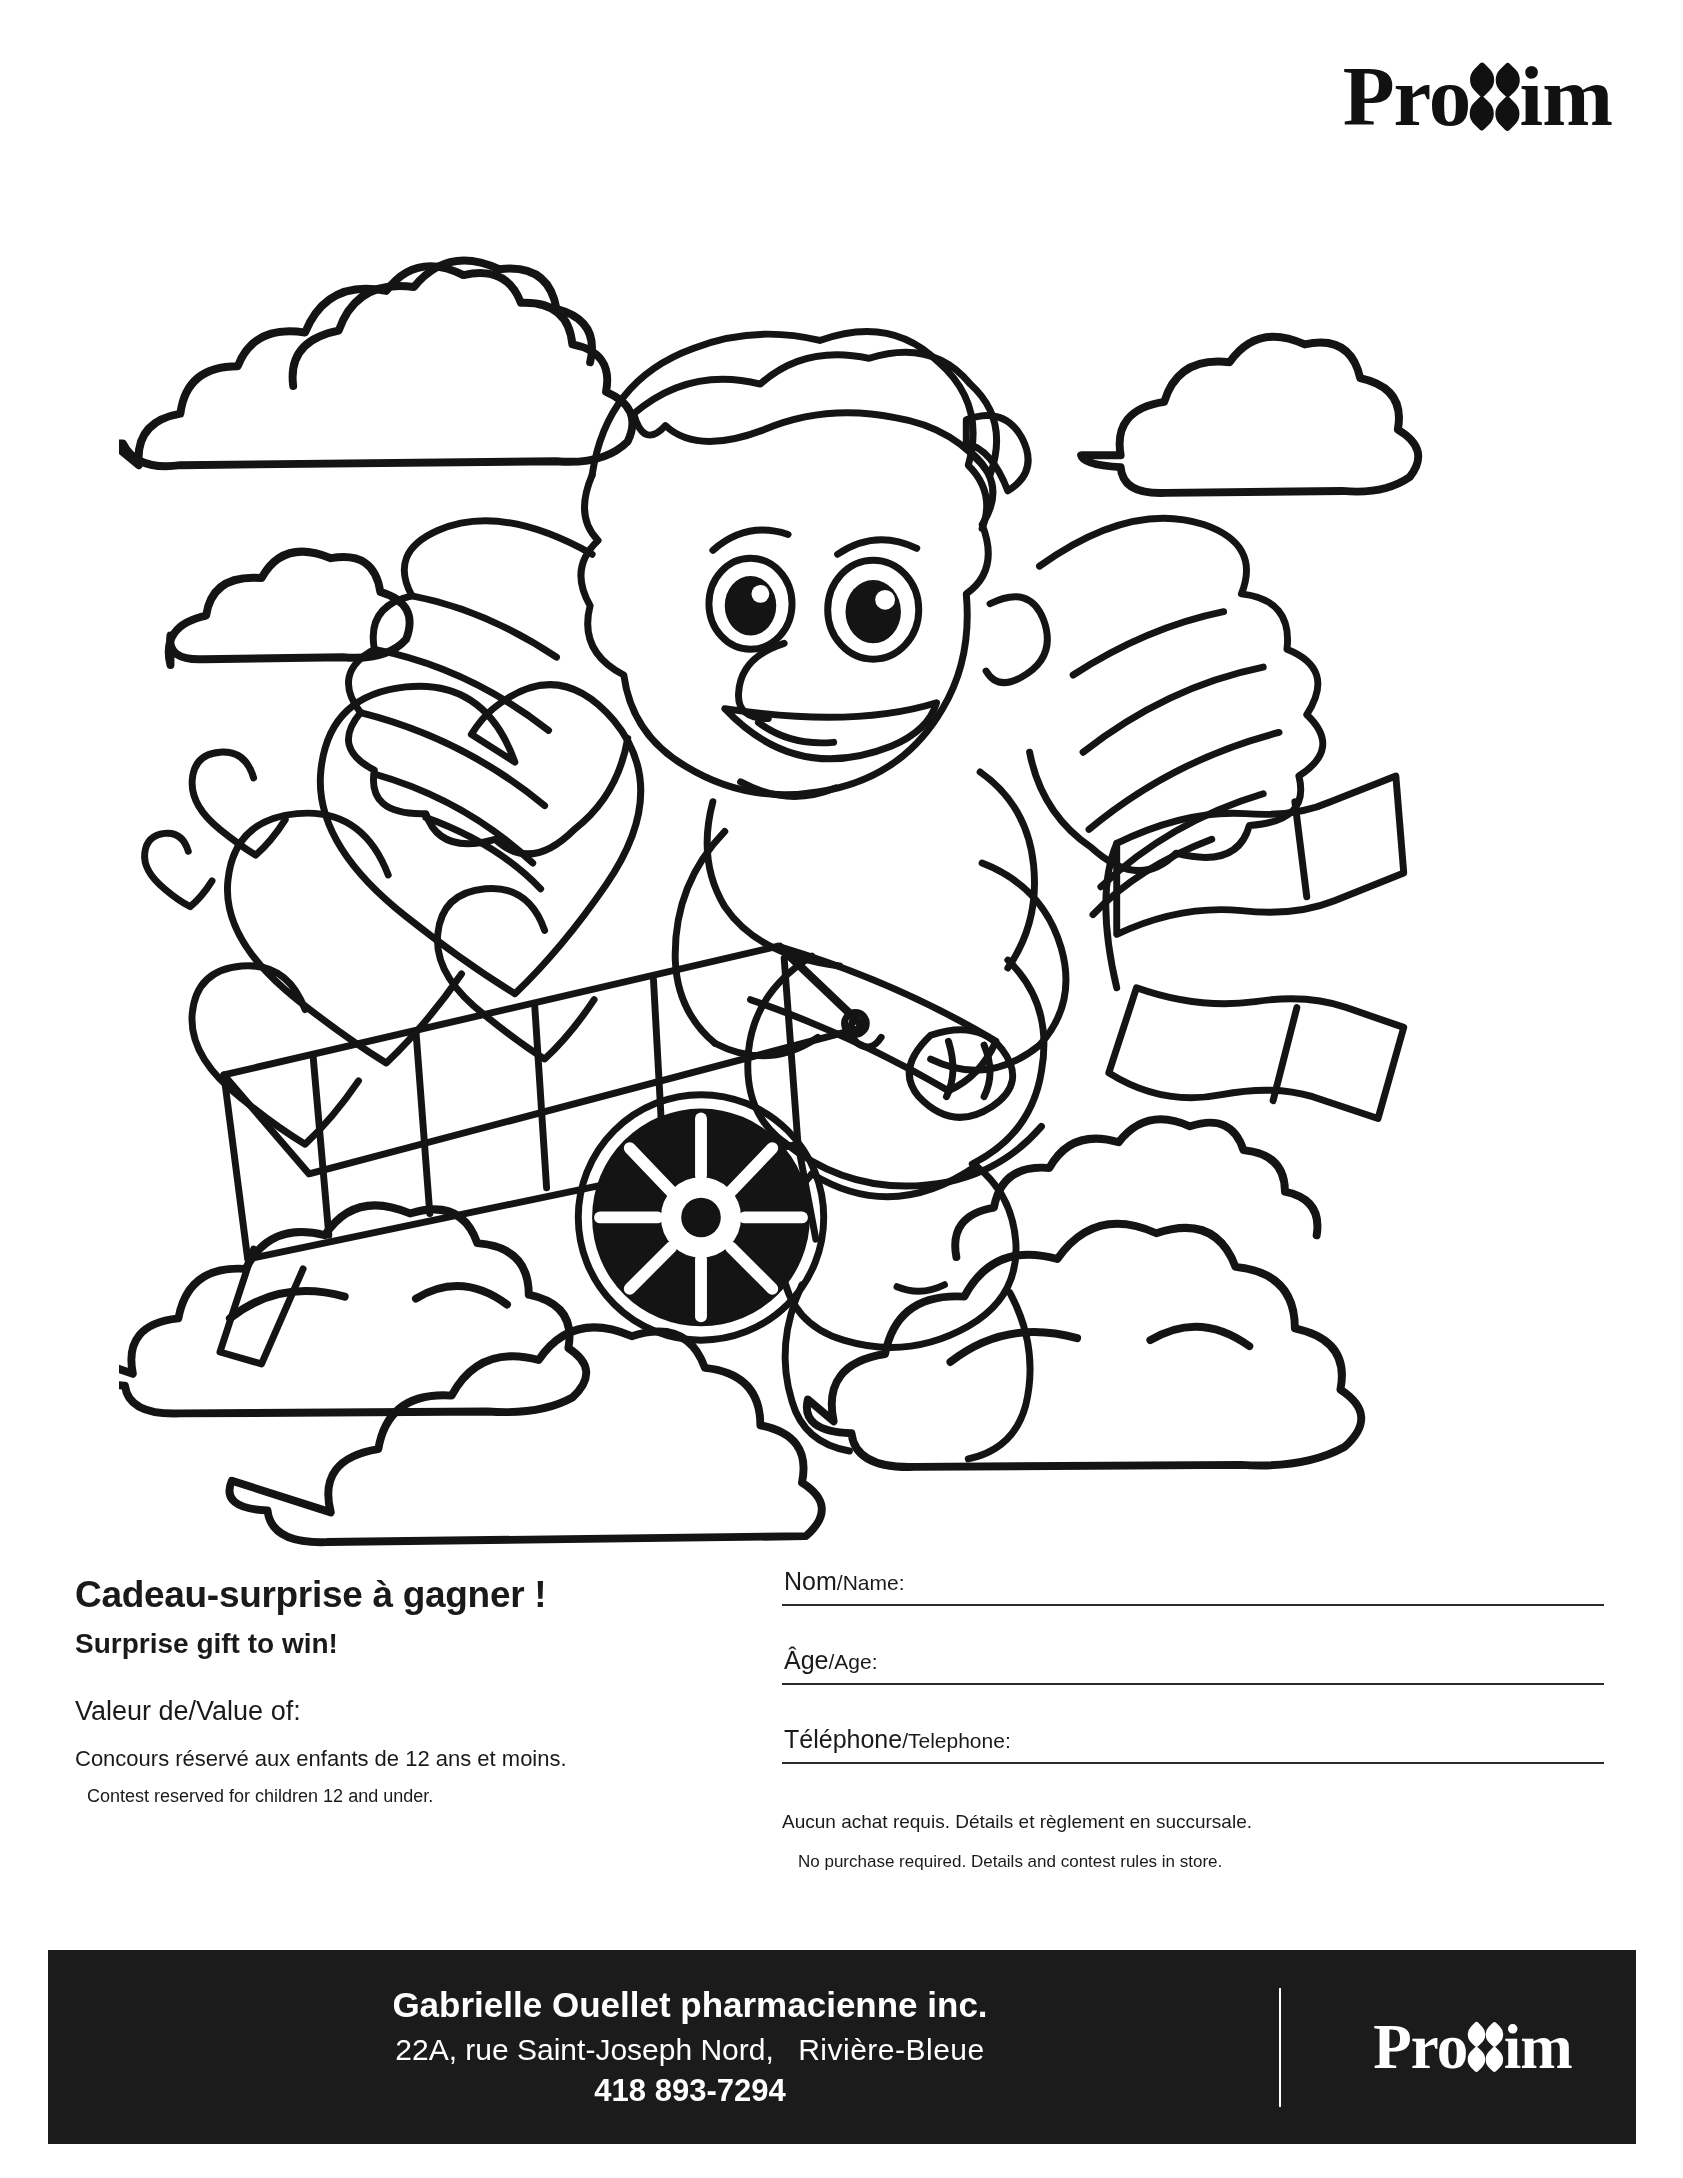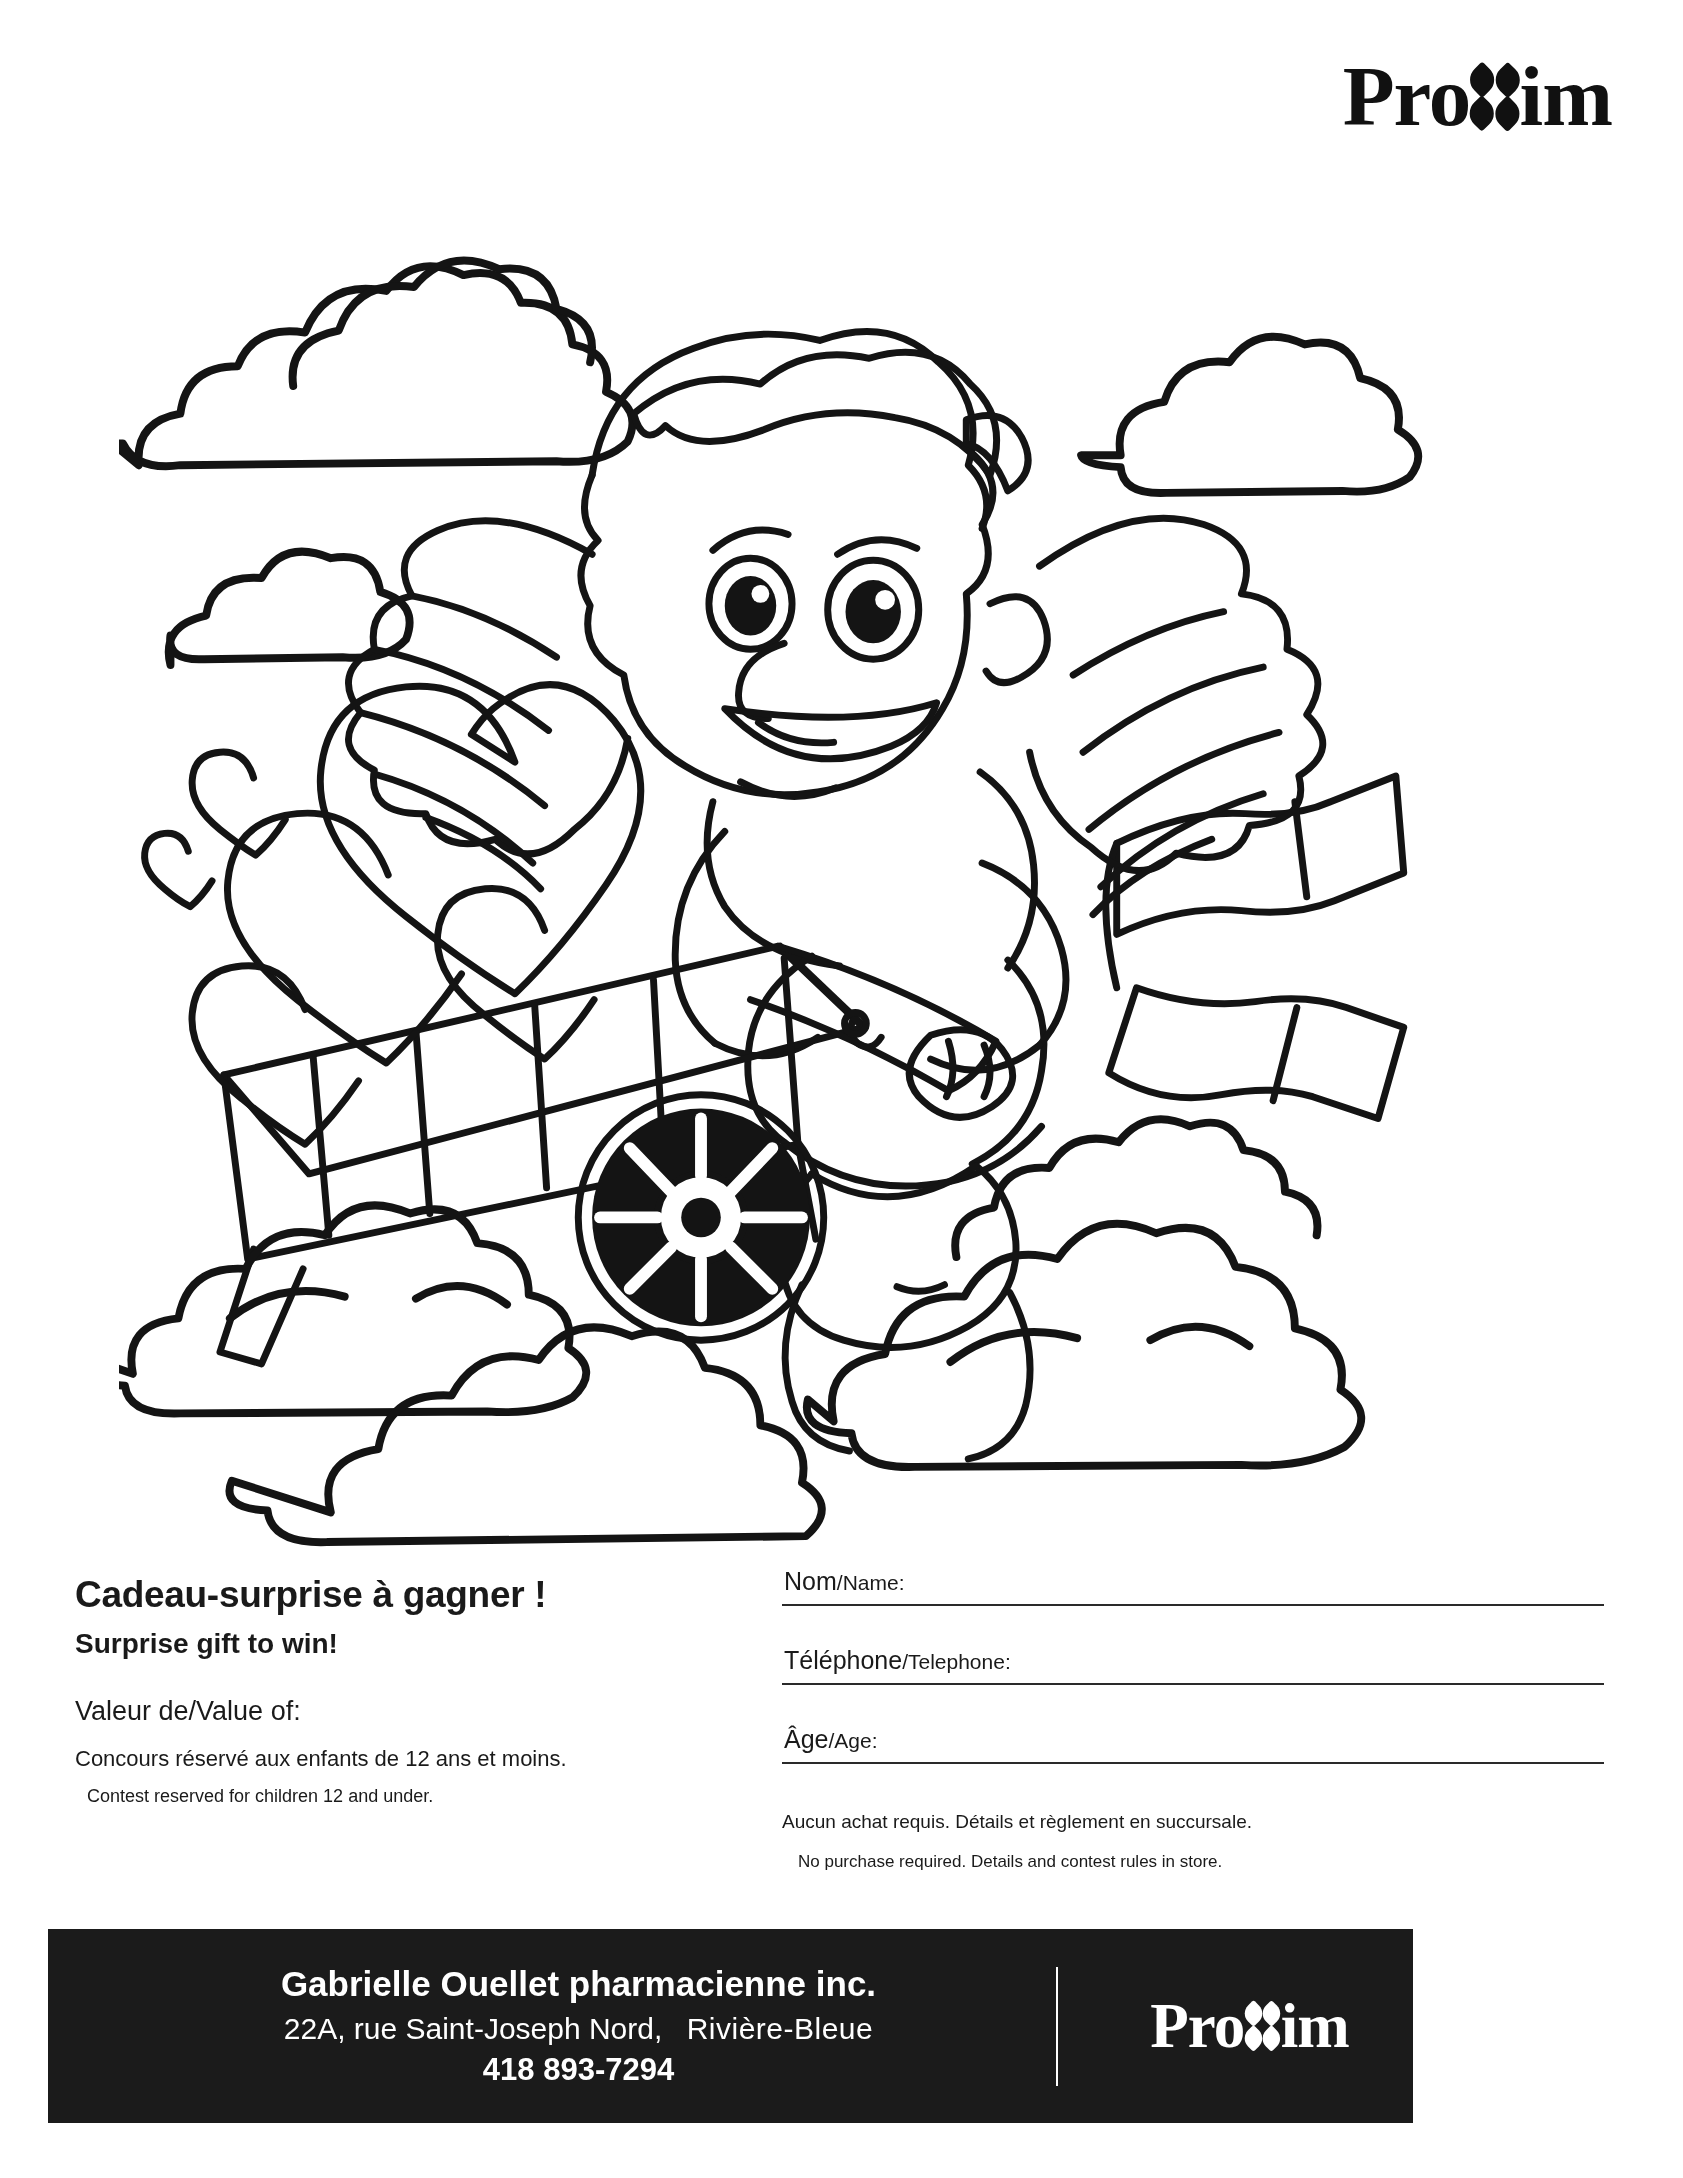"Téléphone/Telephone:" div.field-row { order: before "Âge/Age:" -> after "Âge/Age:" }
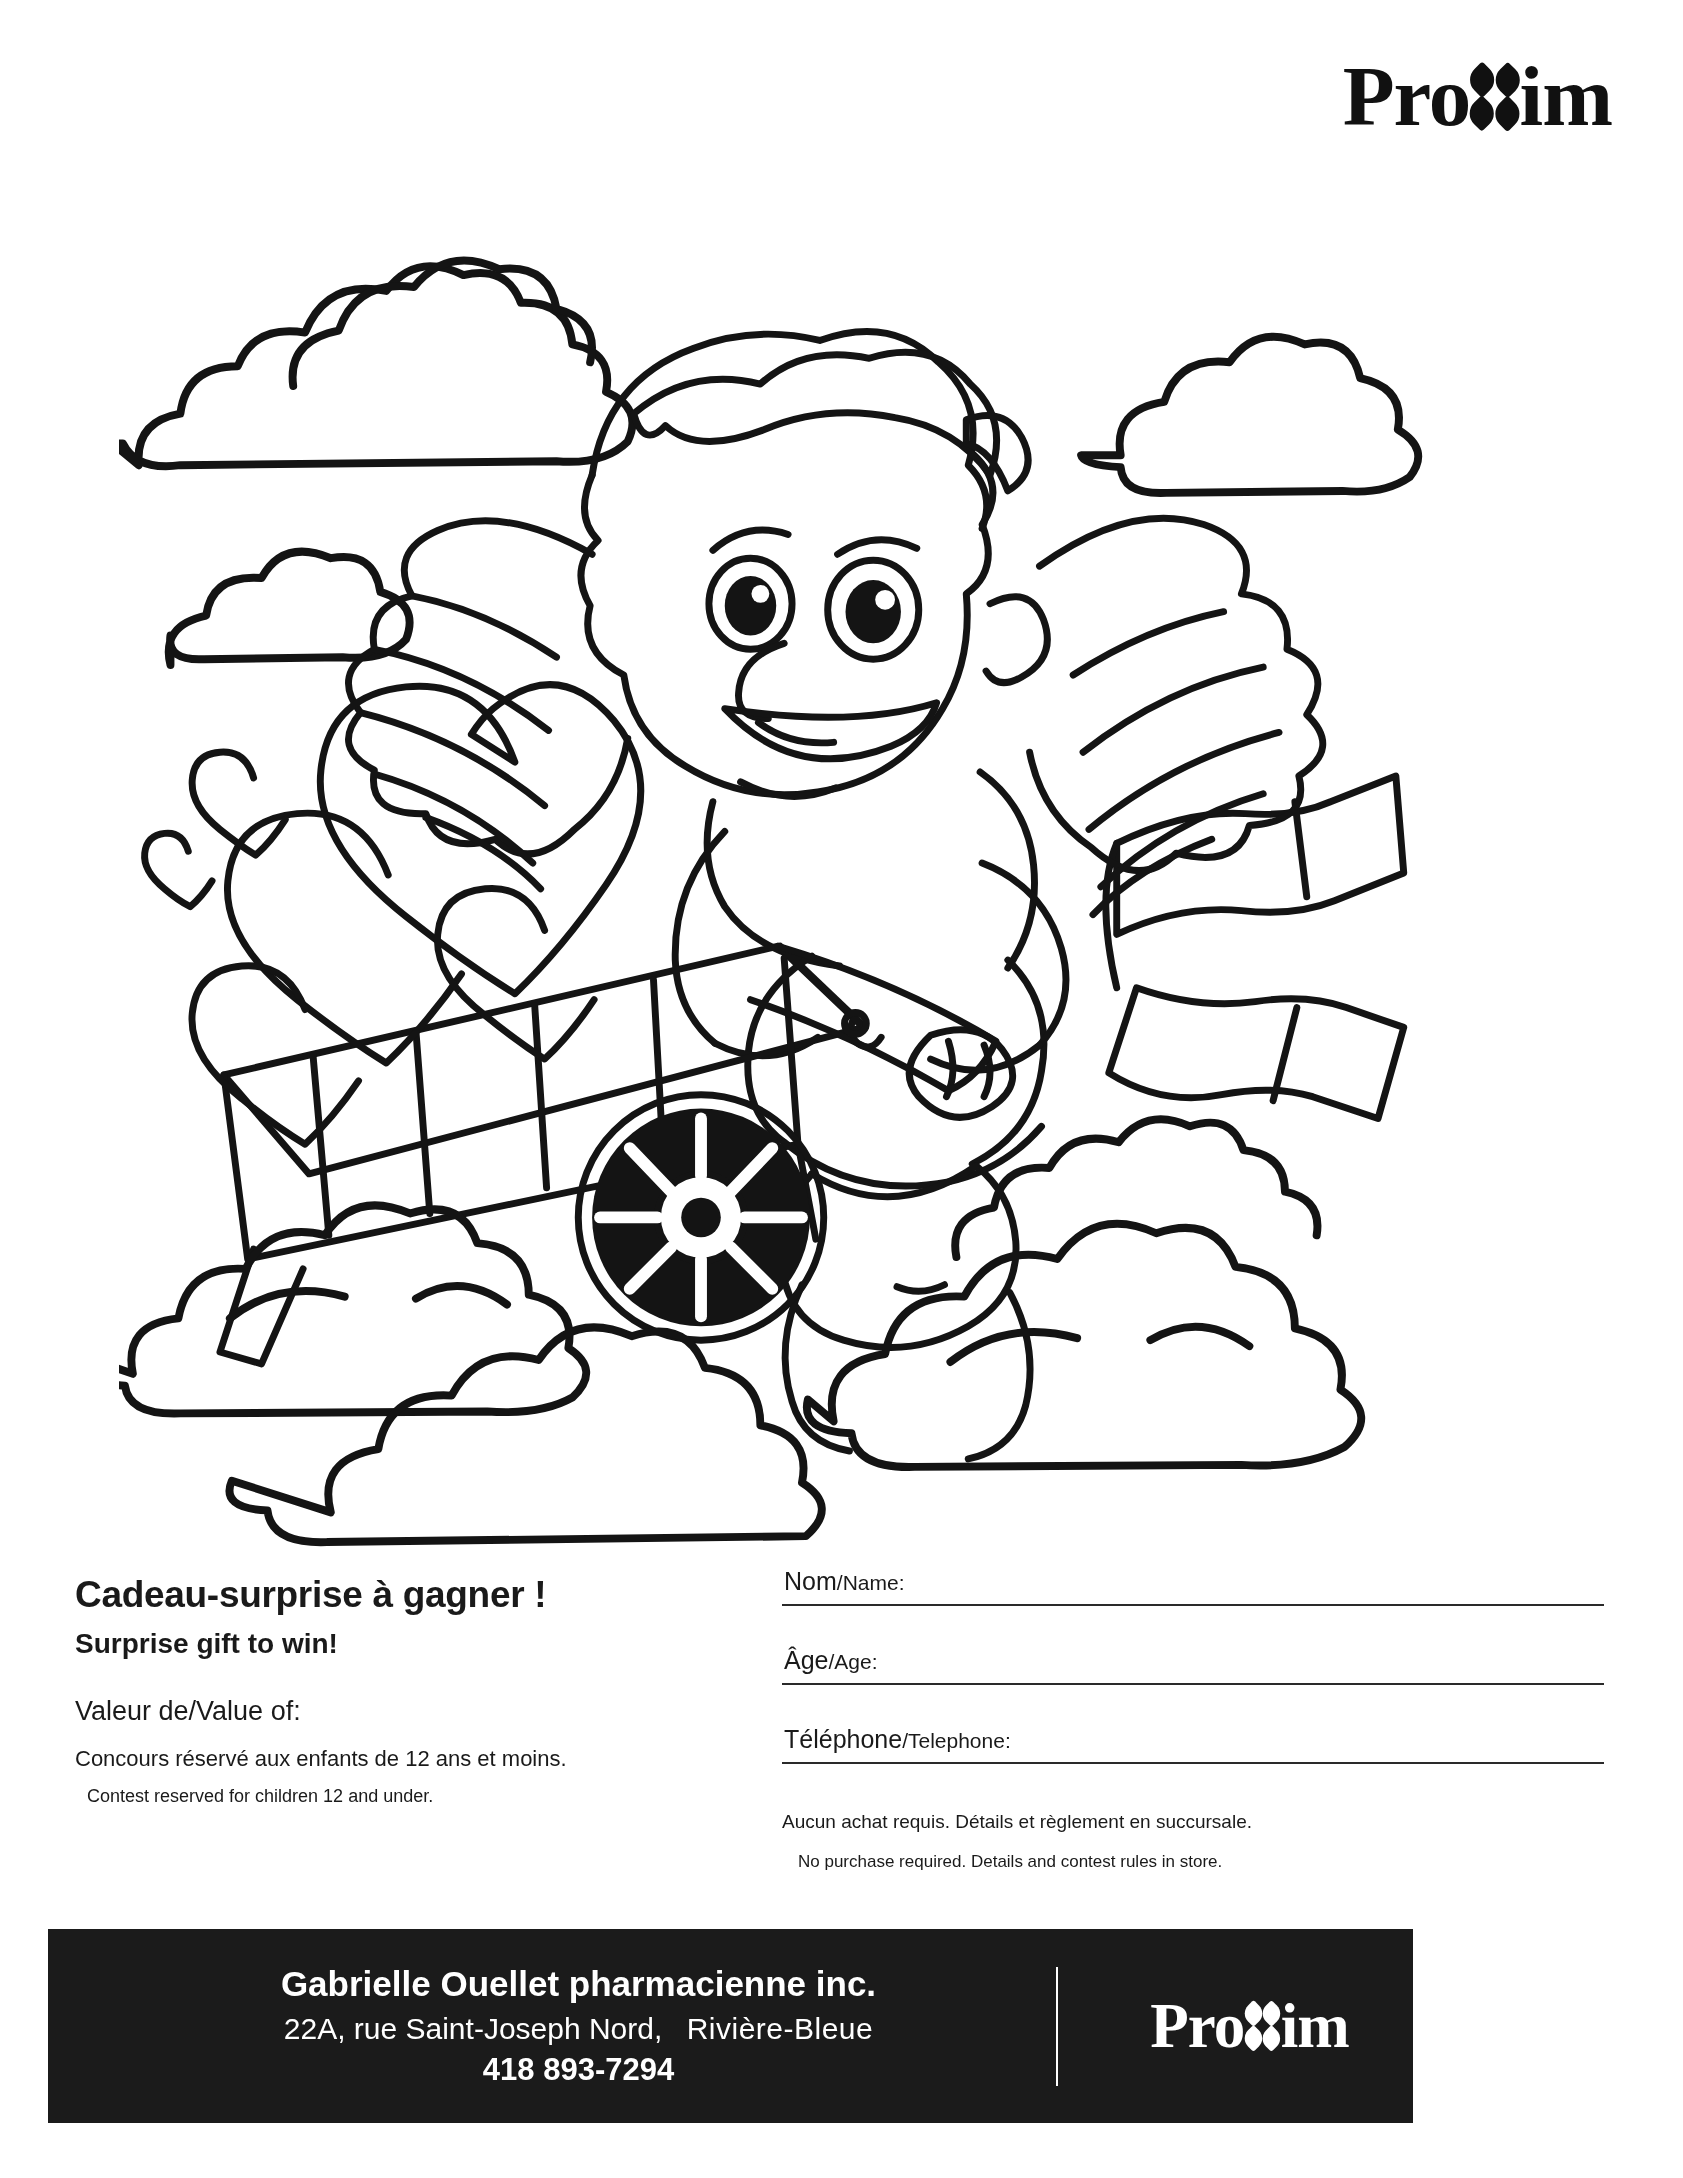"Gabrielle Ouellet pharmacienne inc." #footer-bar { bottom: 55px -> 34px; width: 1365px -> 1588px }
